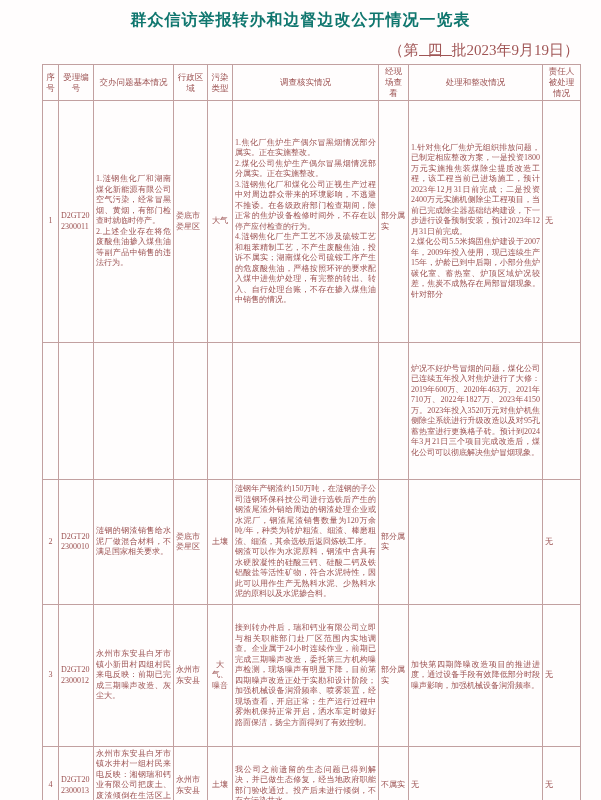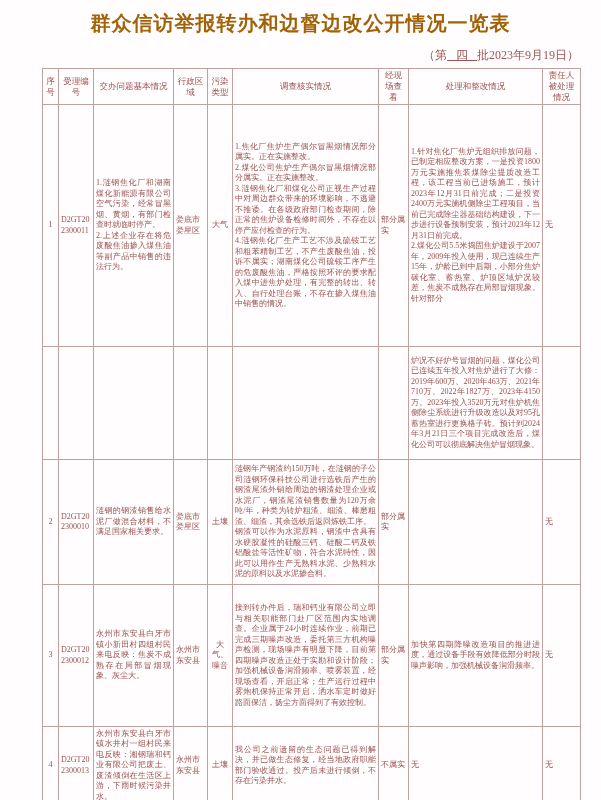"群众信访举报转办和边督边改公开情况一览表" .title { color: #a16207 -> #0f766e; font-size: 20px -> 16px }
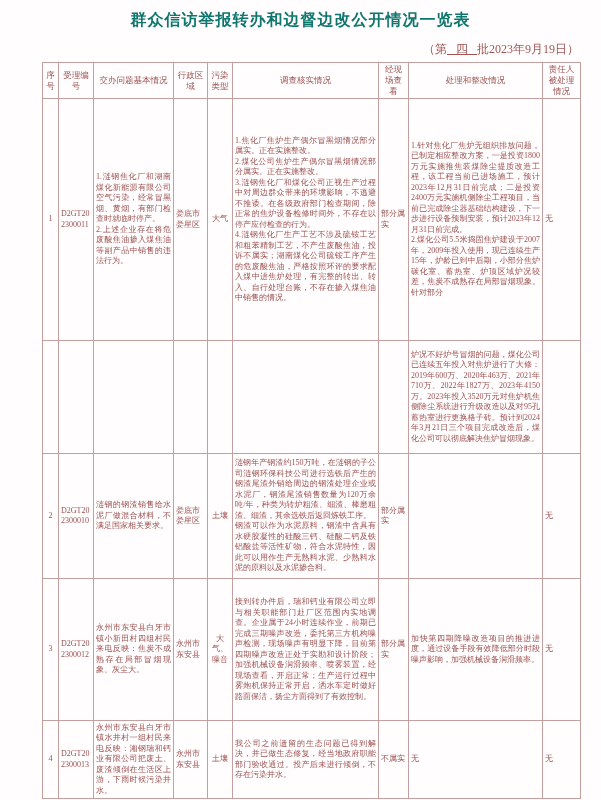"（第 四 批2023年9月19日）" .subtitle { font-size: 12px -> 15px }
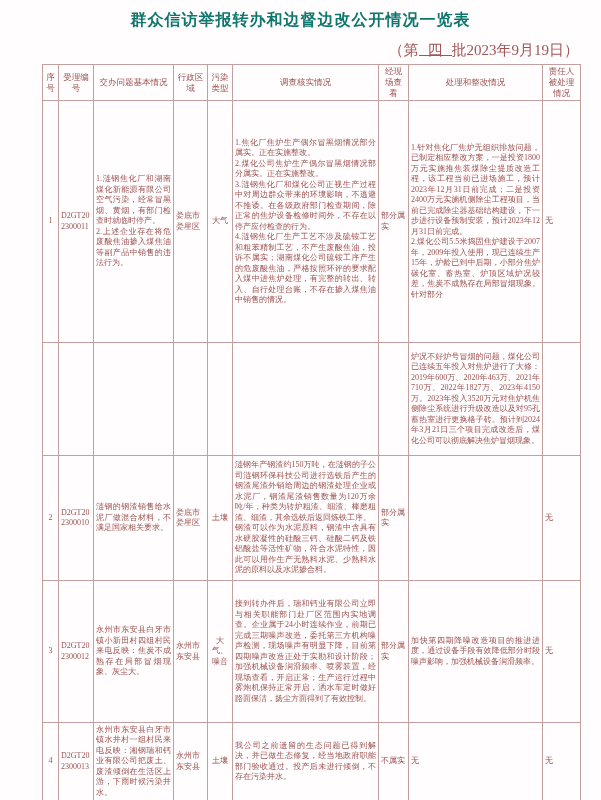"炉况不好炉号冒烟的问题，煤化公司已连续五年投入对焦炉进行了大修：2019年600" tr.r1b { height: 113px -> 137px }
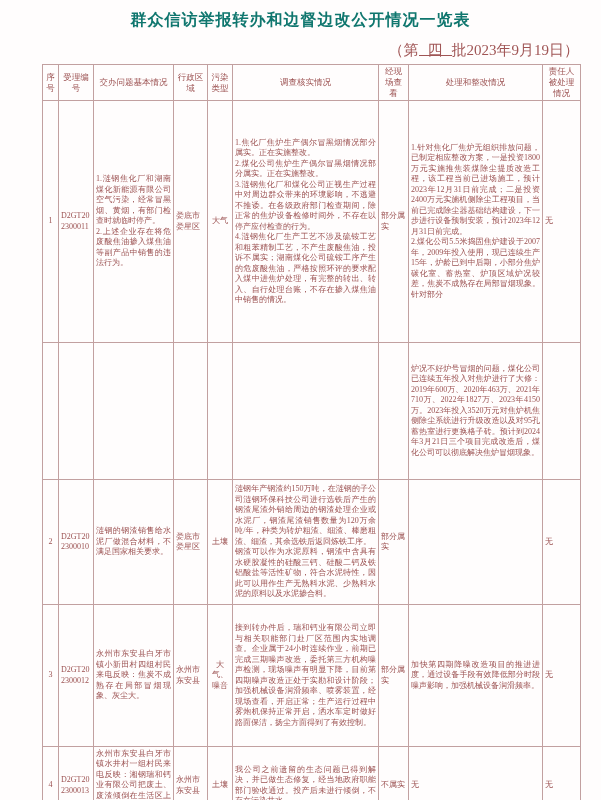"永州市东安县白牙市镇小新田村四组村民来电反映：焦炭不成熟存在局部冒烟现象、灰尘大" td.j { text: 焦炭不成熟存在局部冒烟现象 -> 前期已完成三期噪声改造 }
